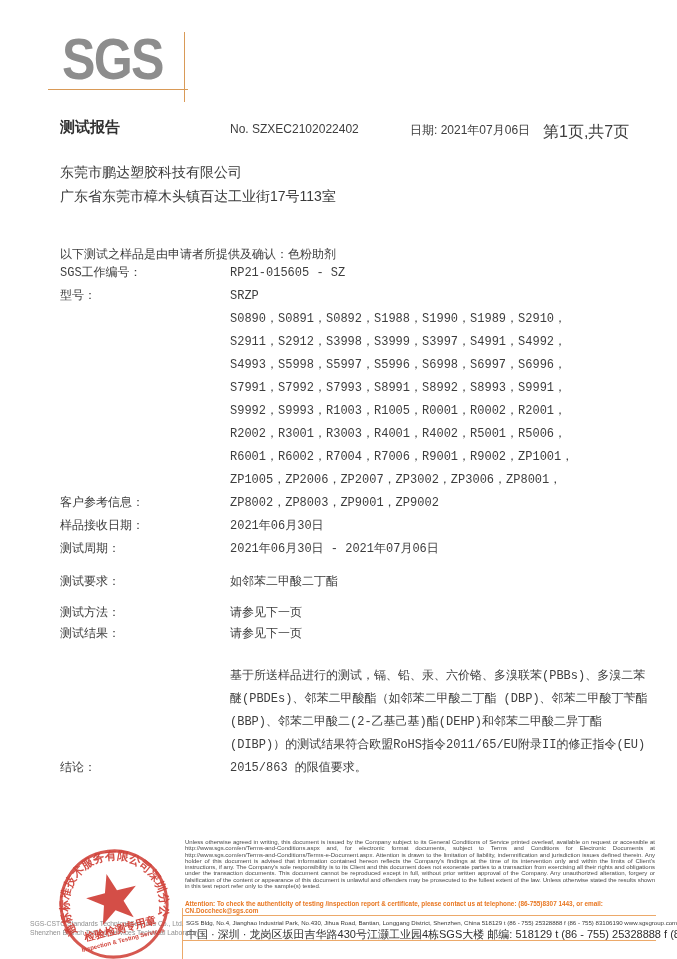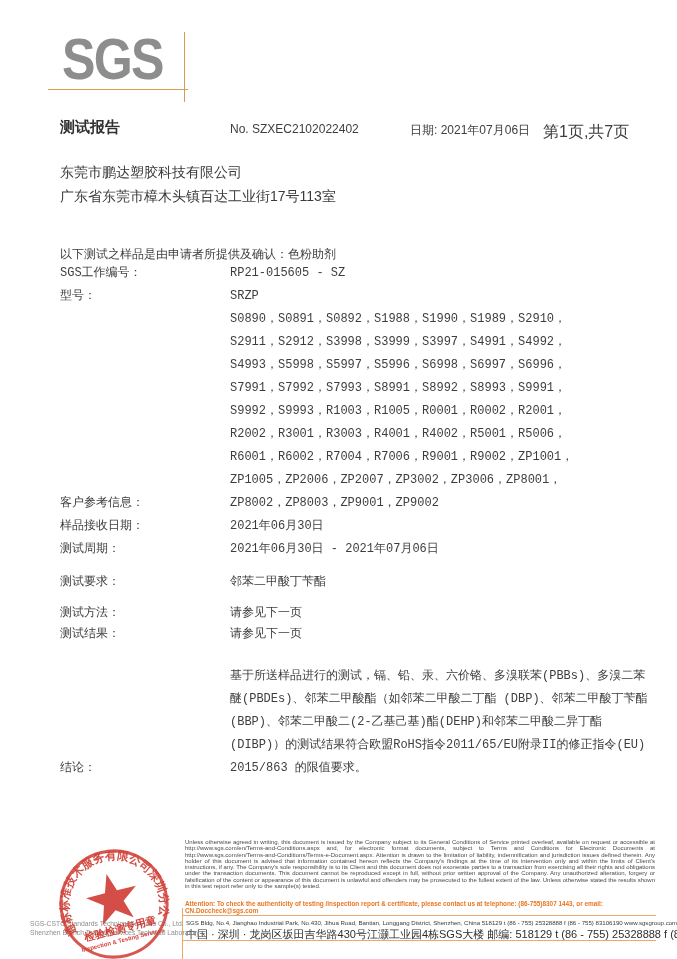"邻苯二甲酸丁苄酯" div.val { text: 邻苯二甲酸丁苄 -> 如邻苯二甲酸二丁 }
